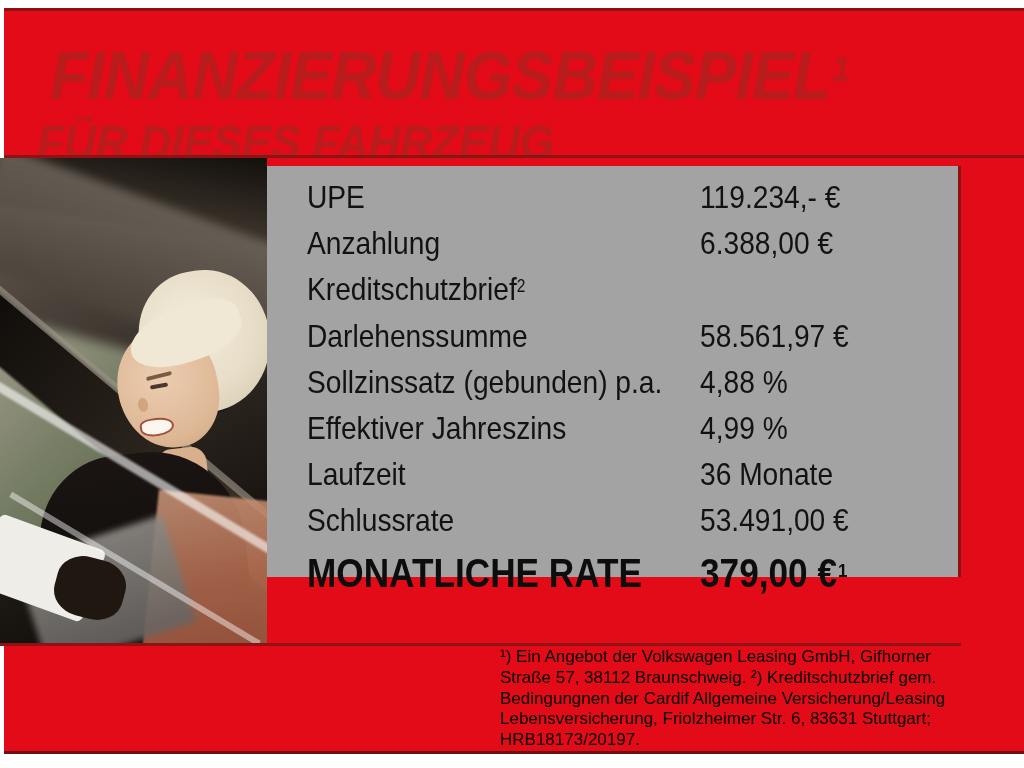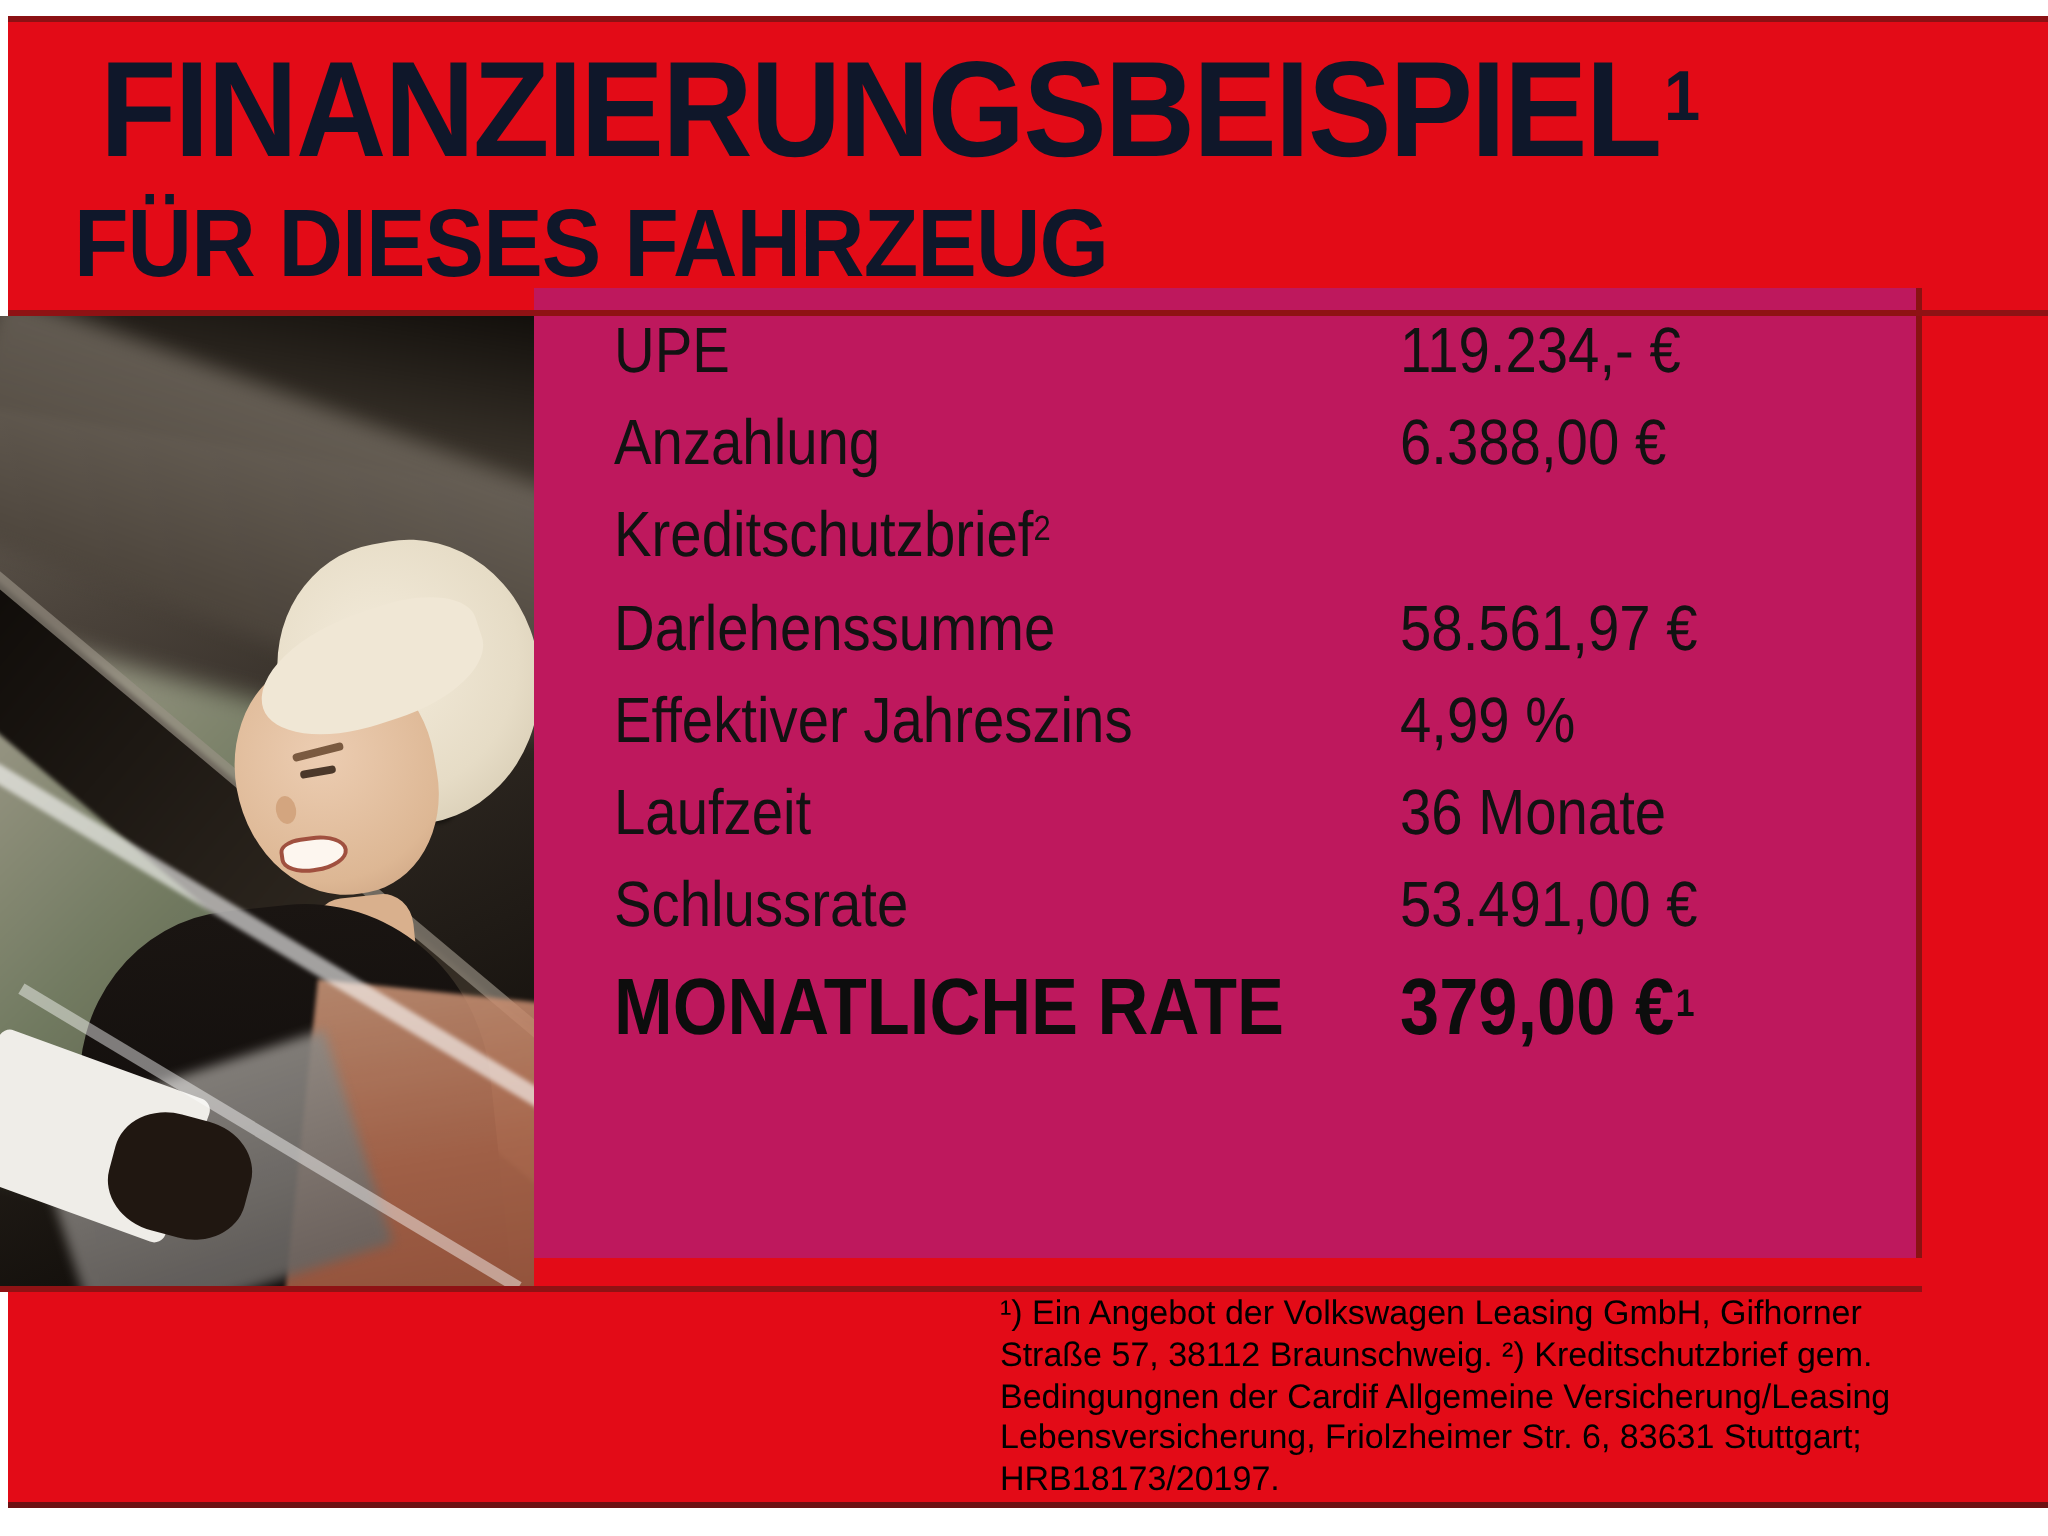"FINANZIERUNGSBEISPIEL1" .header { color: #0f172a -> #b91c1c; font-style: none -> italic; top: 20px -> 40px }
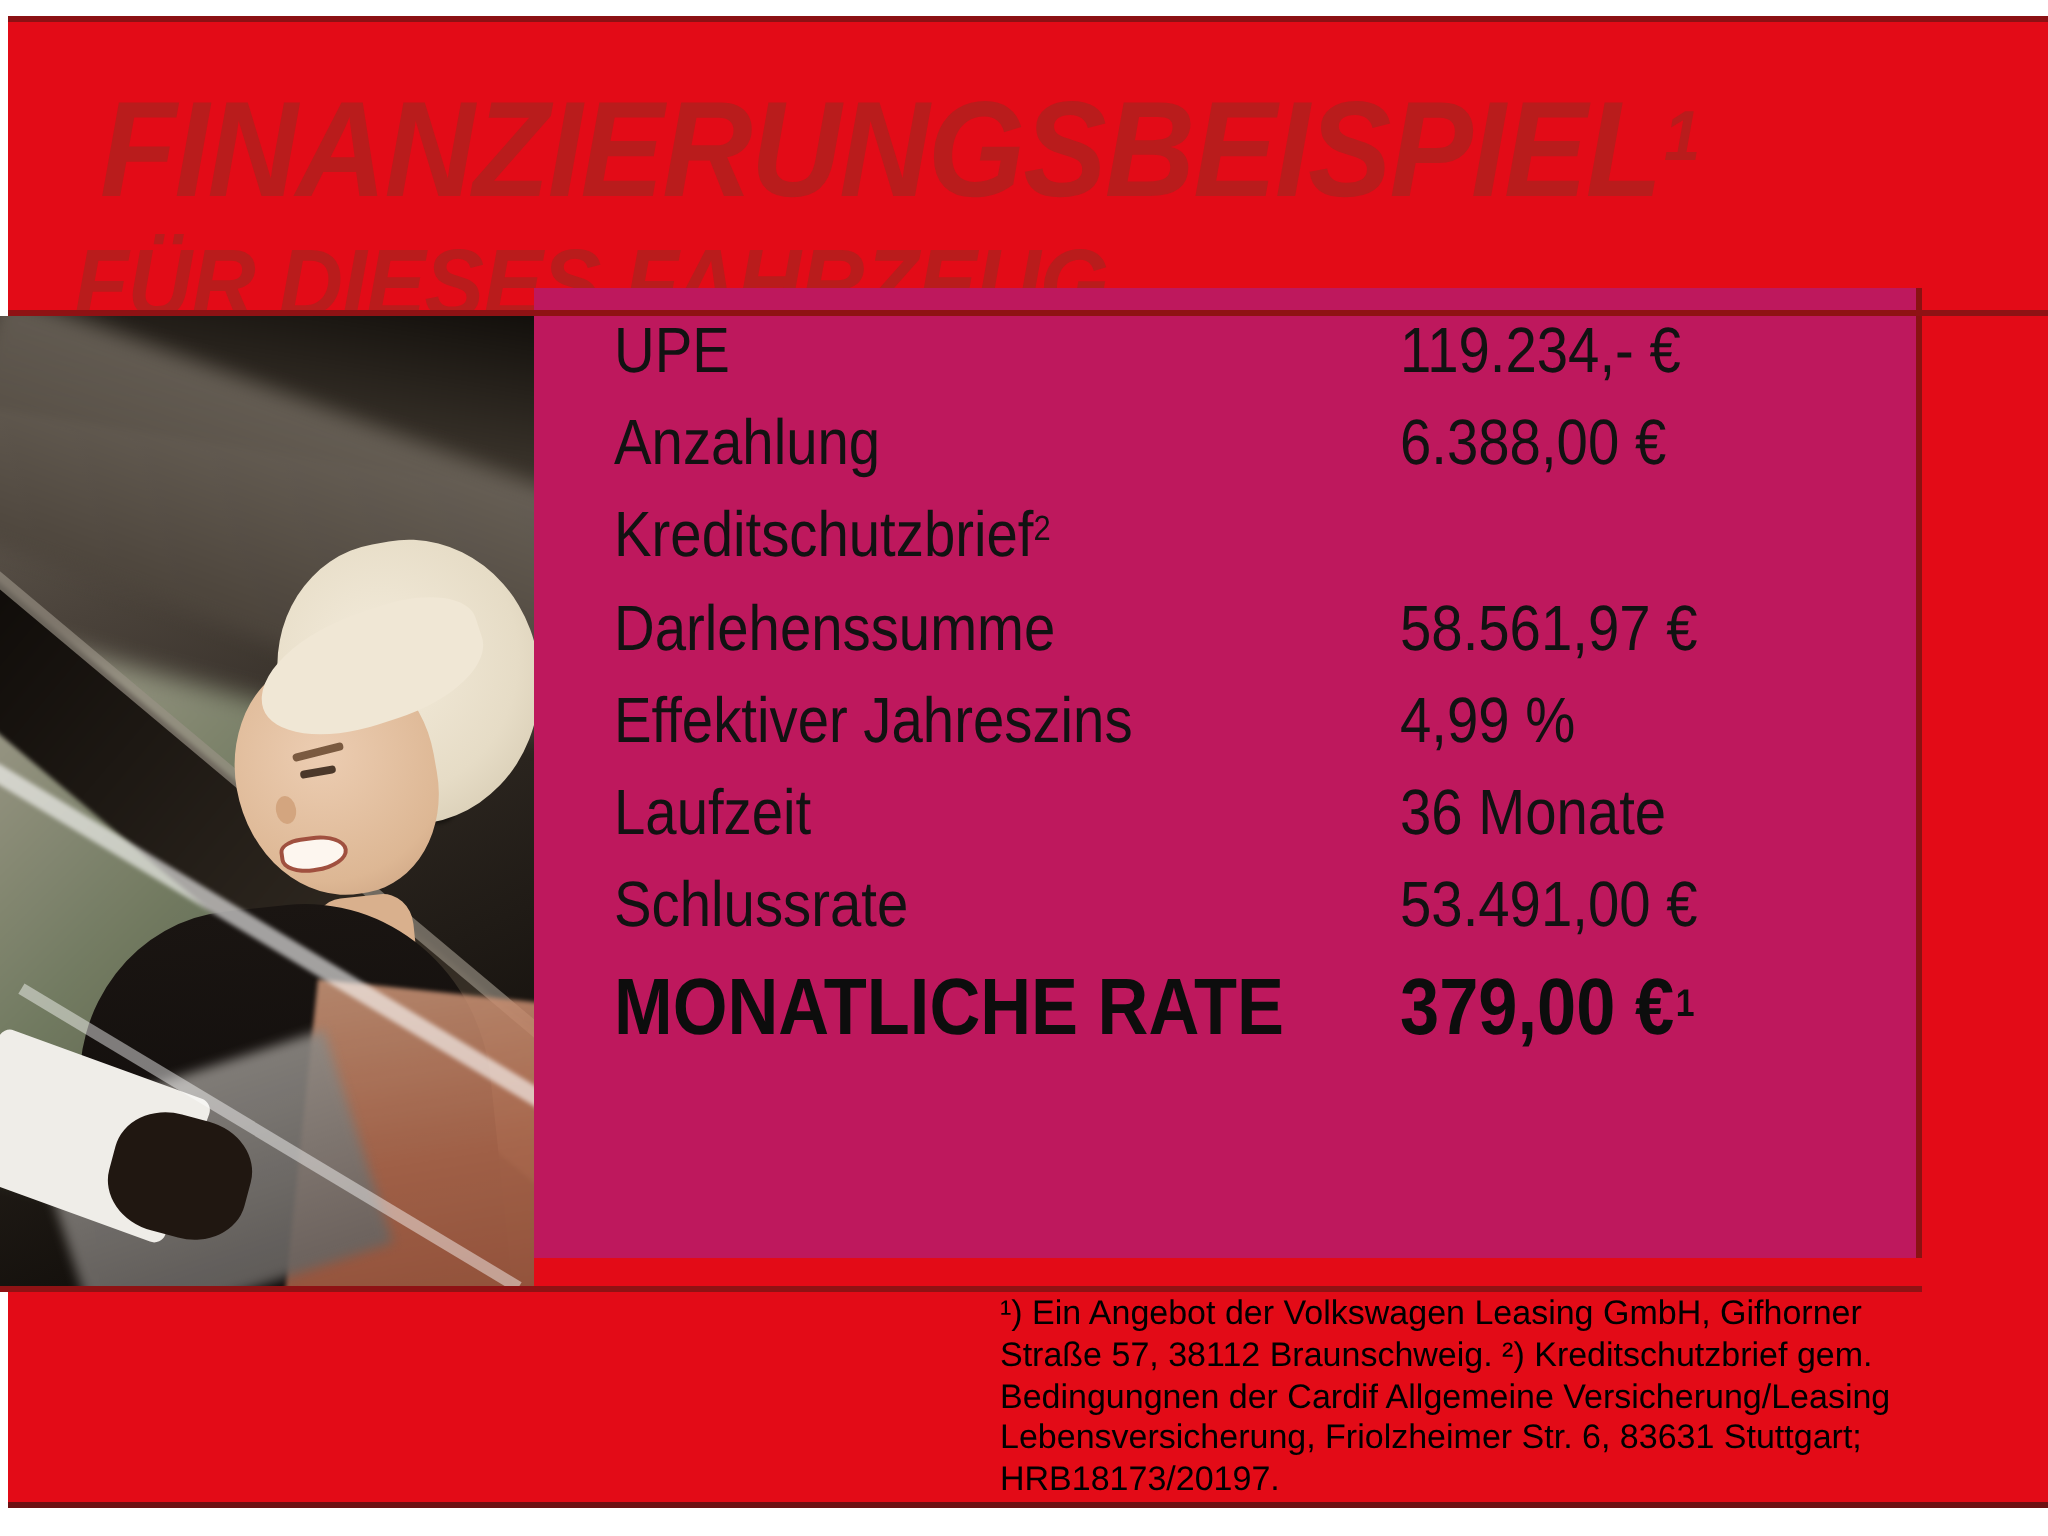"UPE" .panel { background: #be185d -> #a3a3a3; height: 485px -> 411px; top: 144px -> 166px }
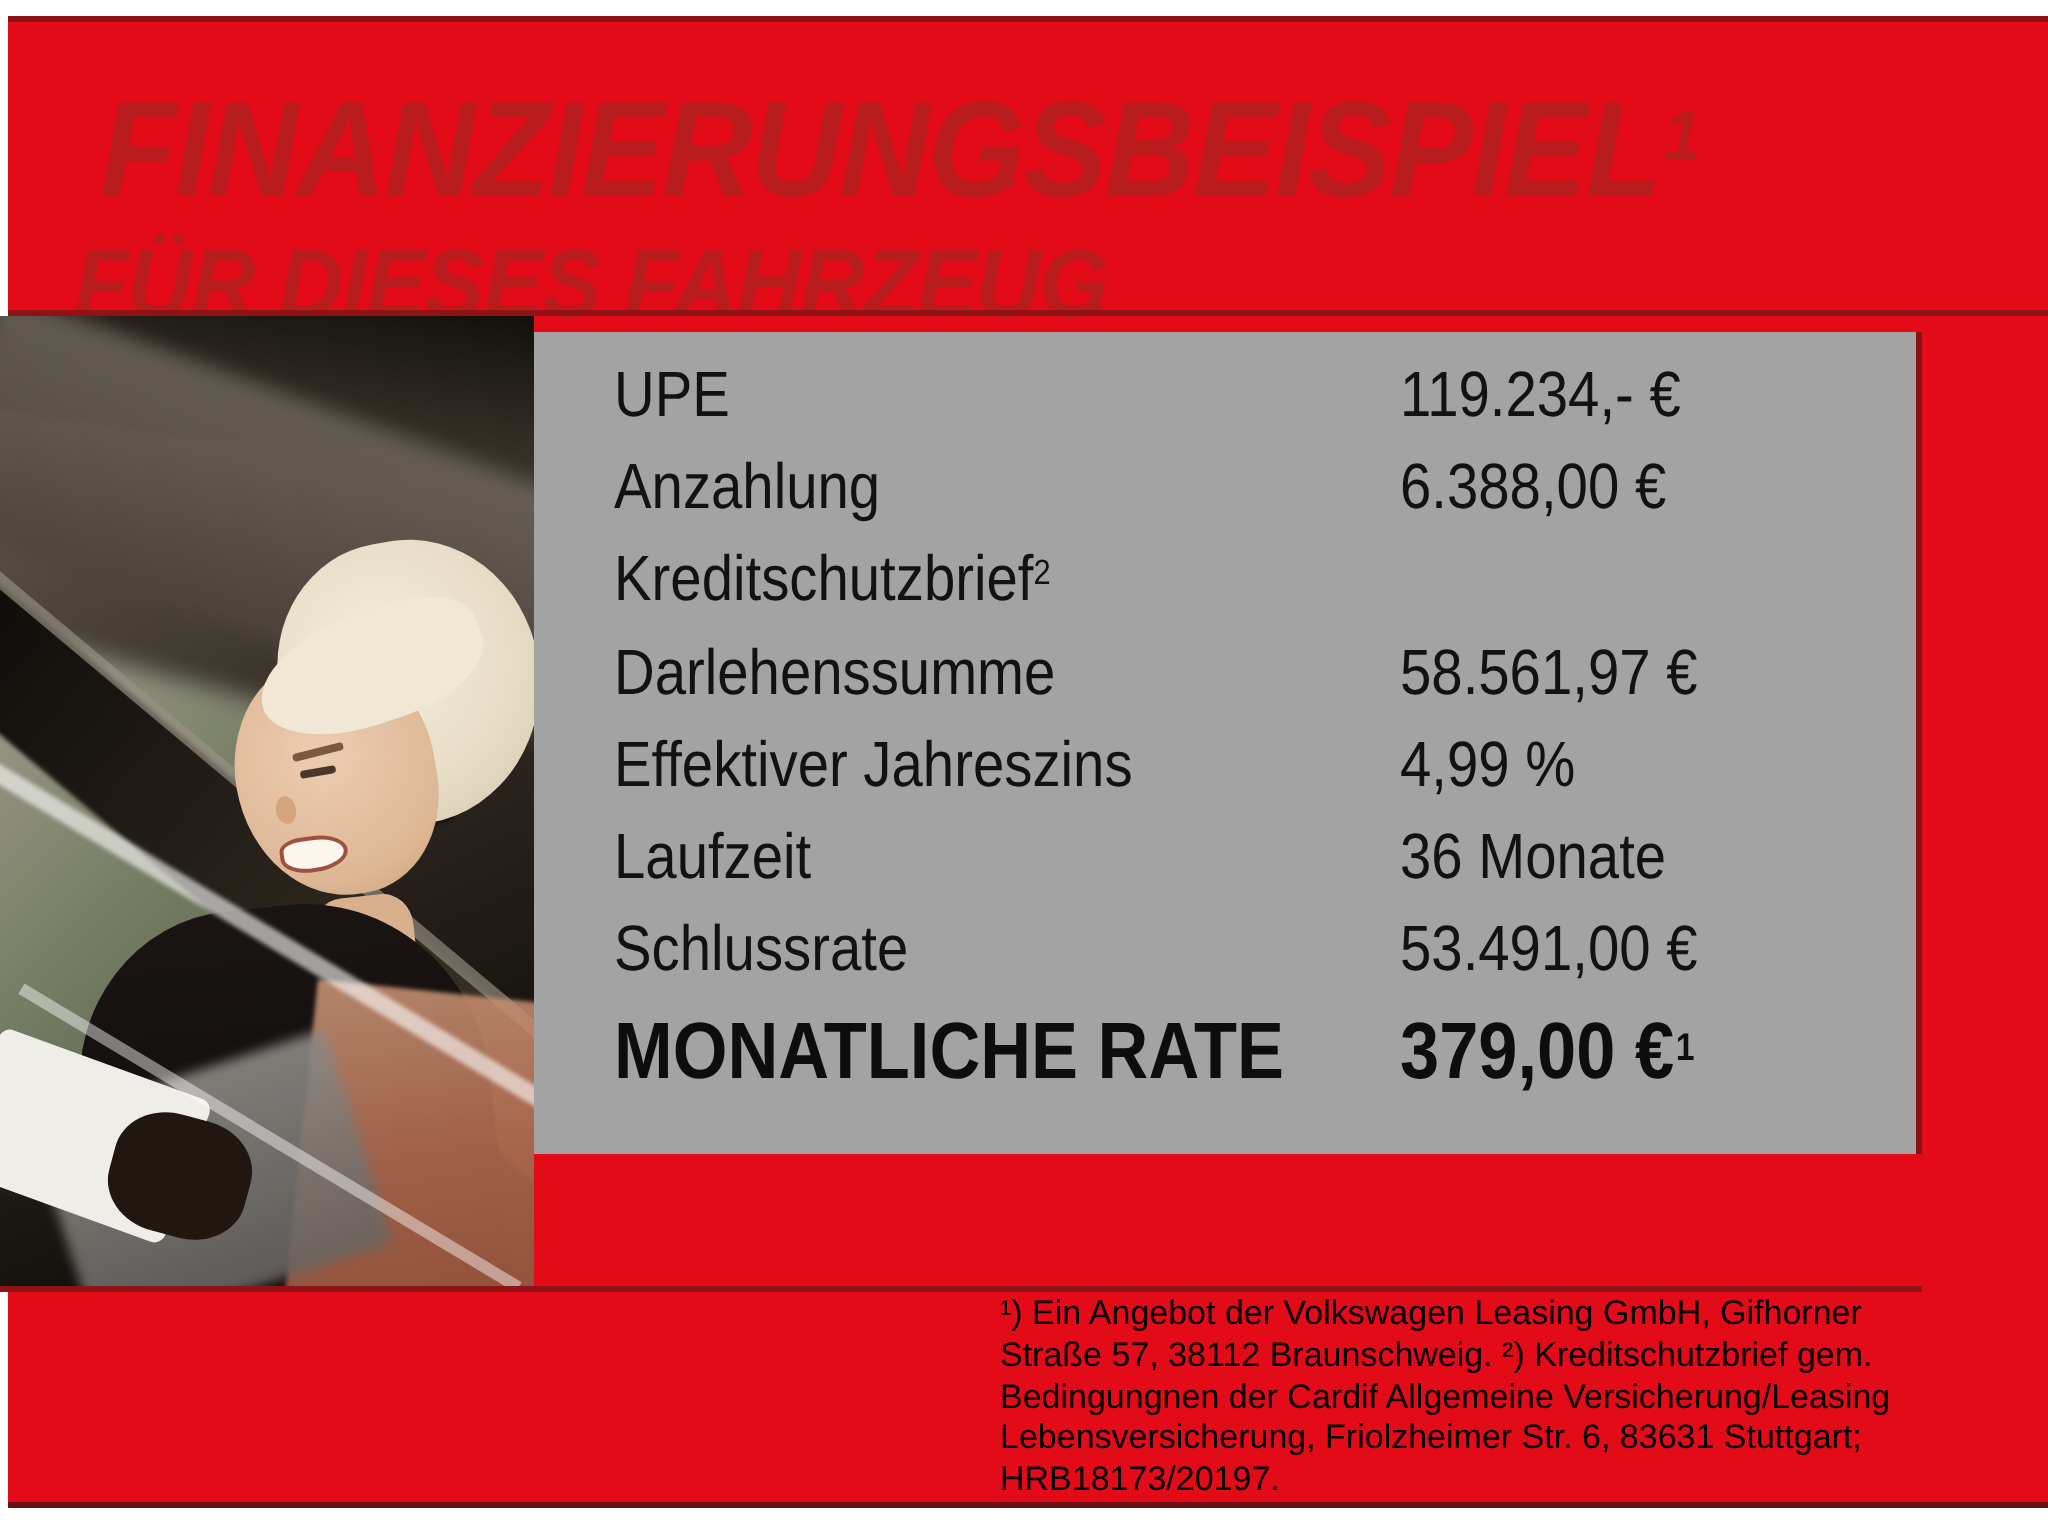"Sollzinssatz (gebunden) p.a." div.row { html: none -> <div> <span>Sollzinssatz (gebunden) p.a.</span> <span>4,88 %</span> </div> }
